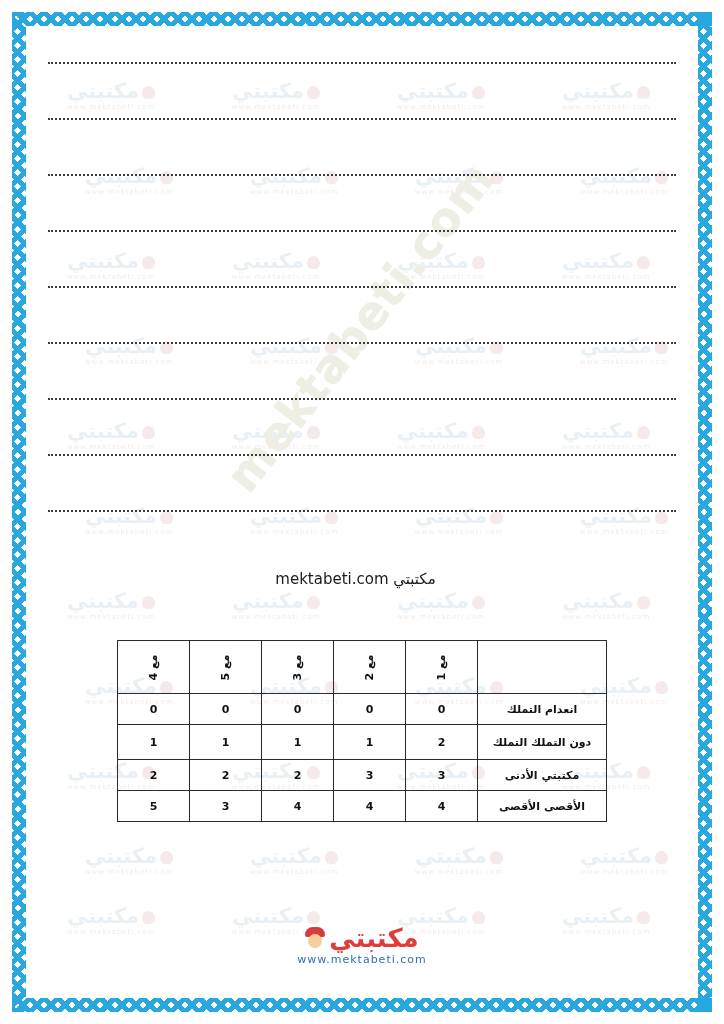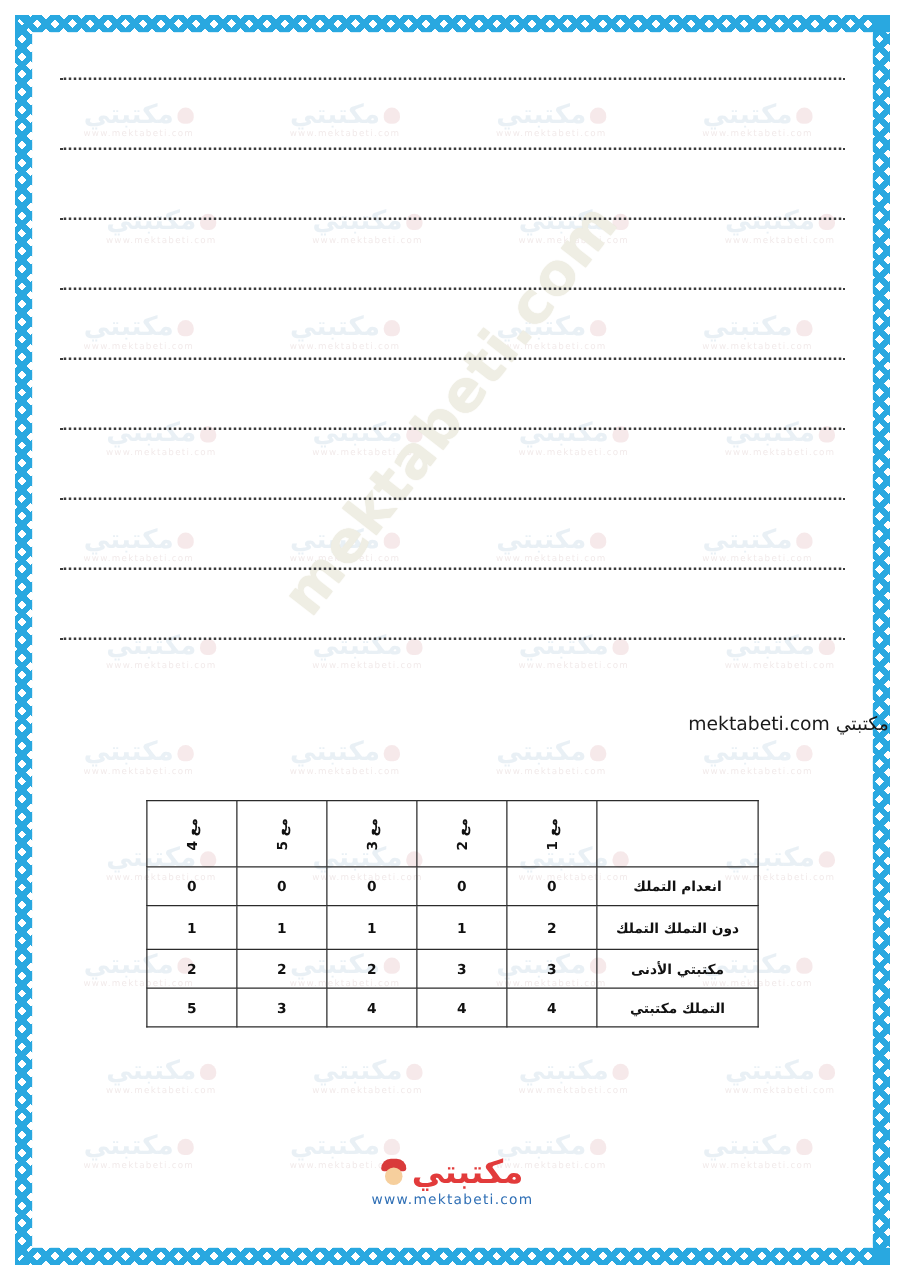"مكتبتي mektabeti.com" .caption { text-align: right -> center }
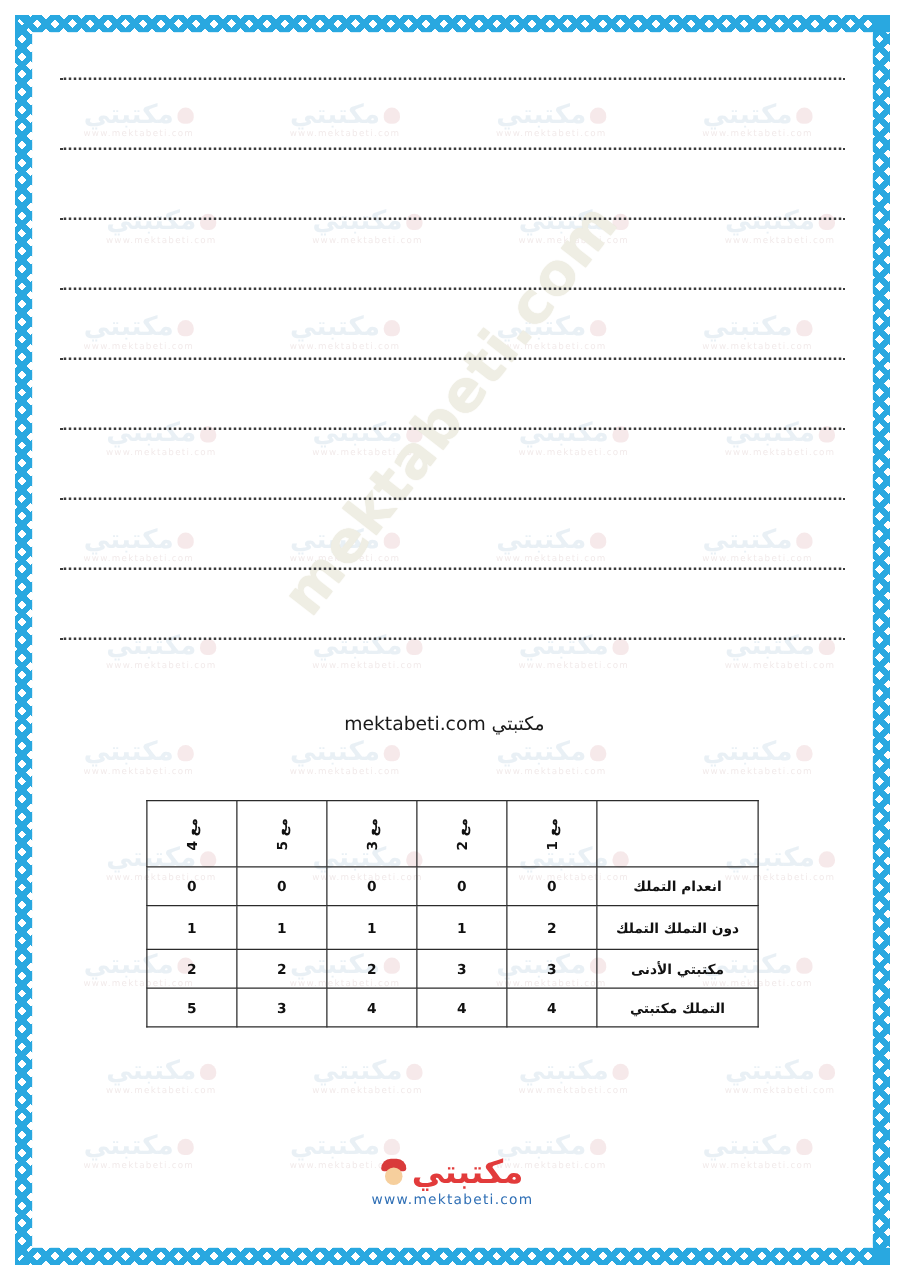"التملك مكتبتي" td.rowhead { text: التملك مكتبتي -> الأقصى الأقصى }
